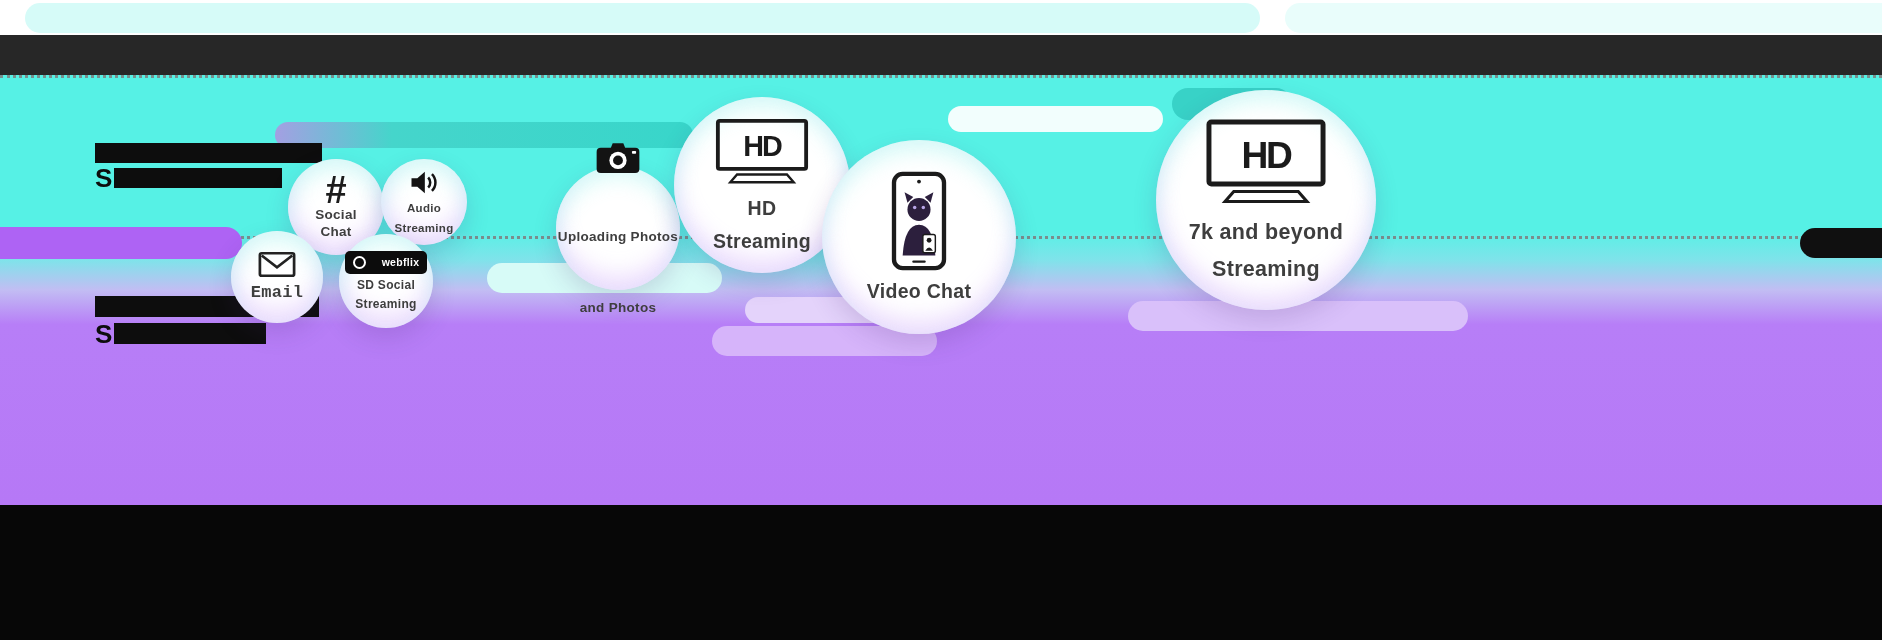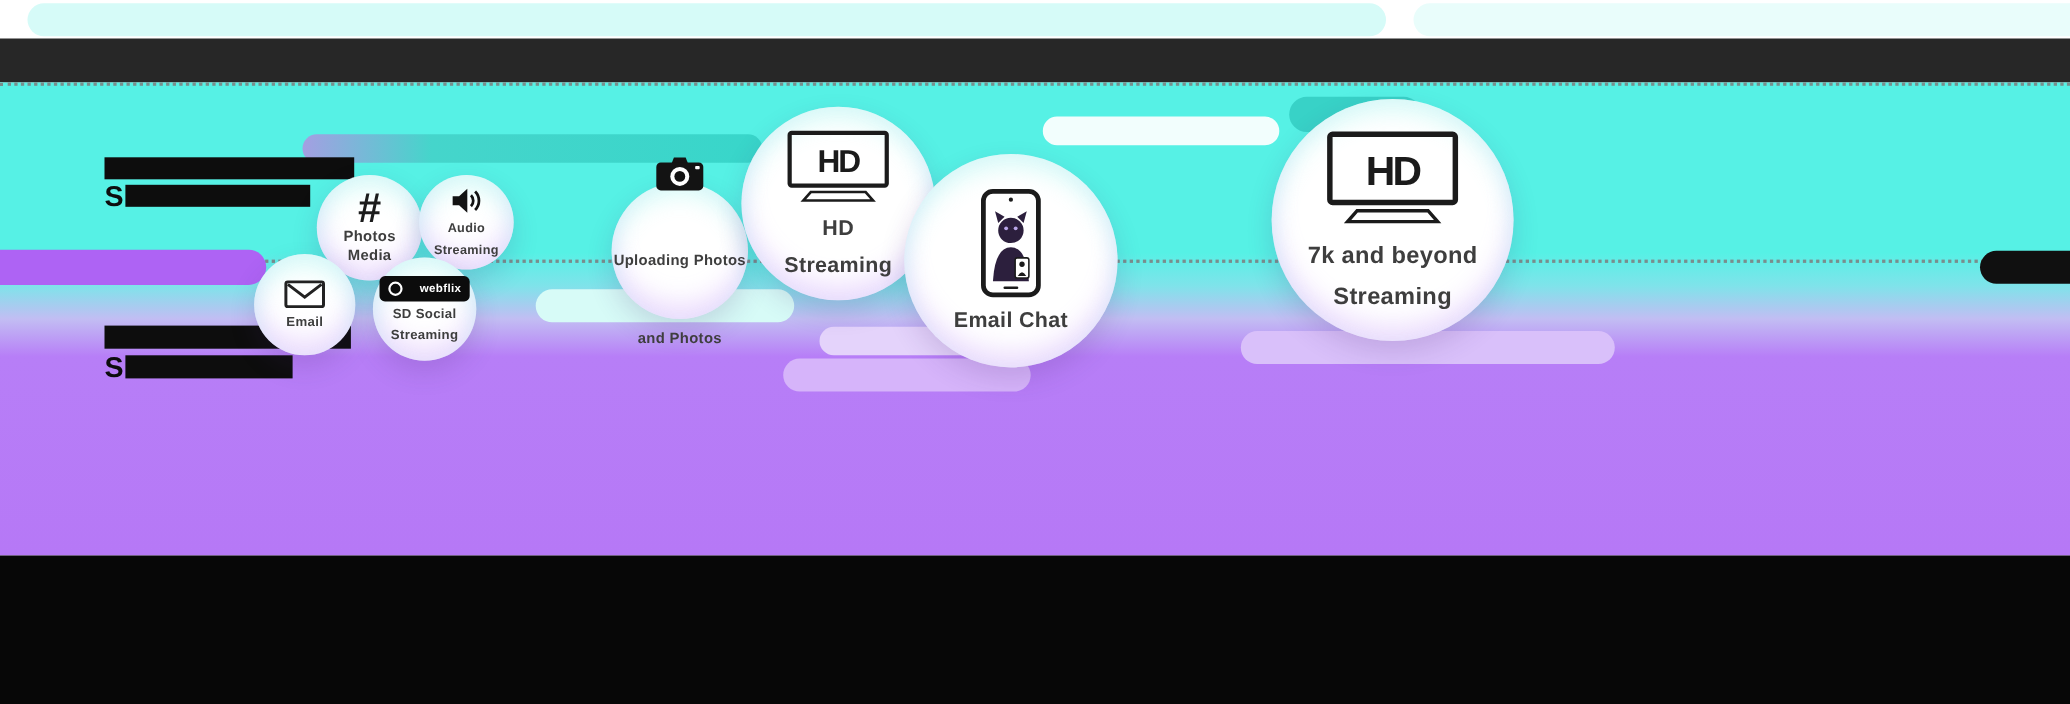"Photos" div.lbl { text: Photos -> Social }
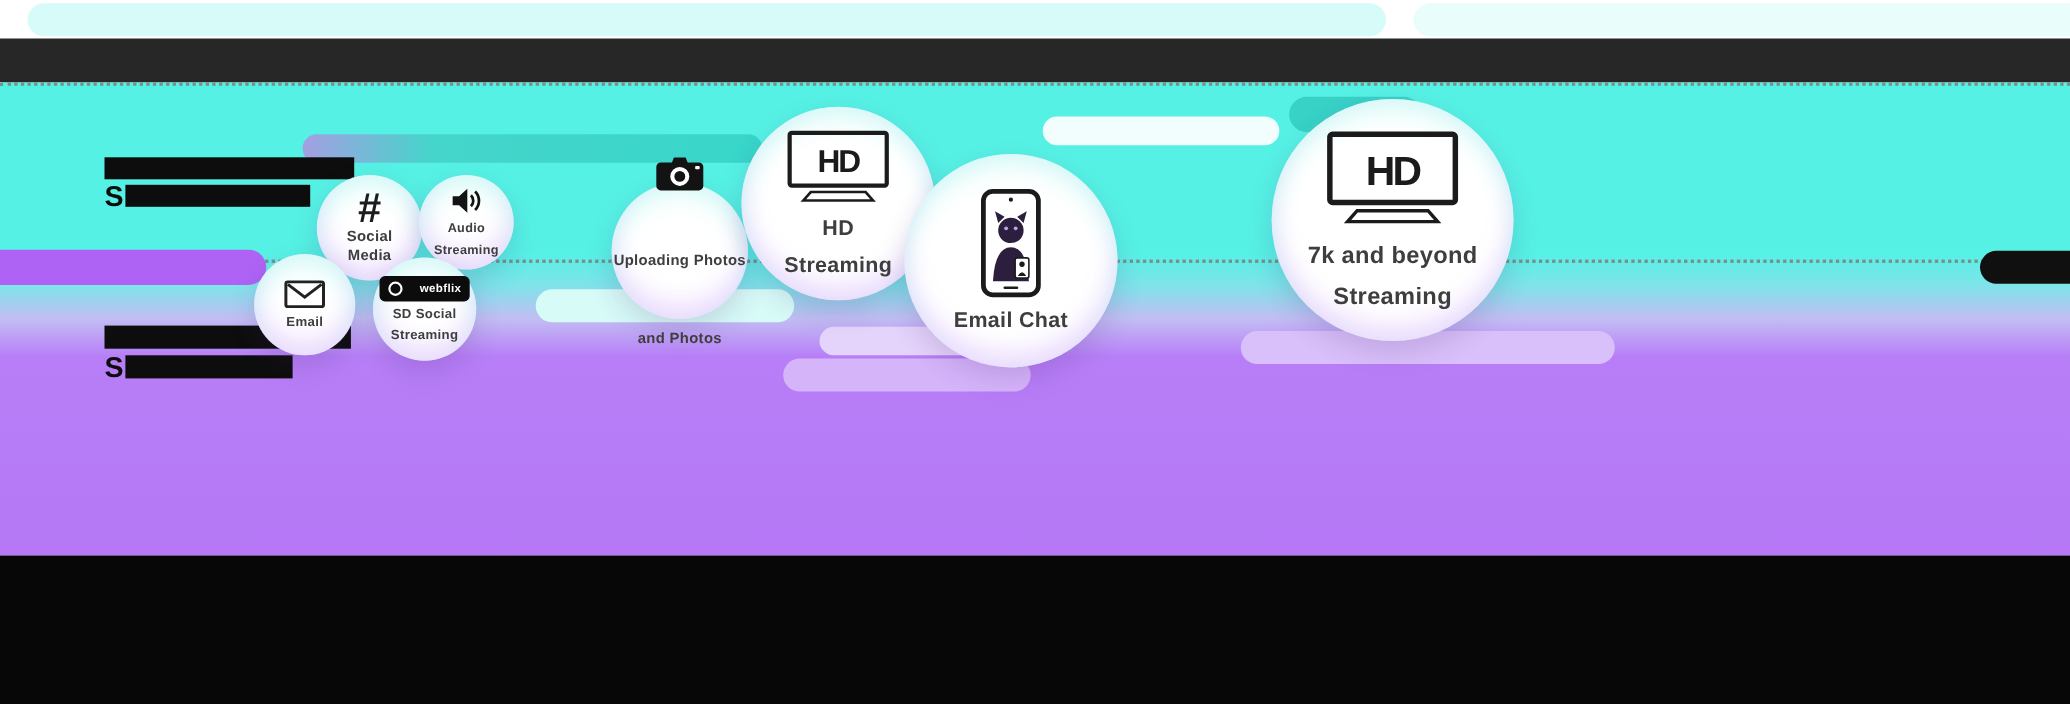"Media" div.lbl { text: Media -> Chat }
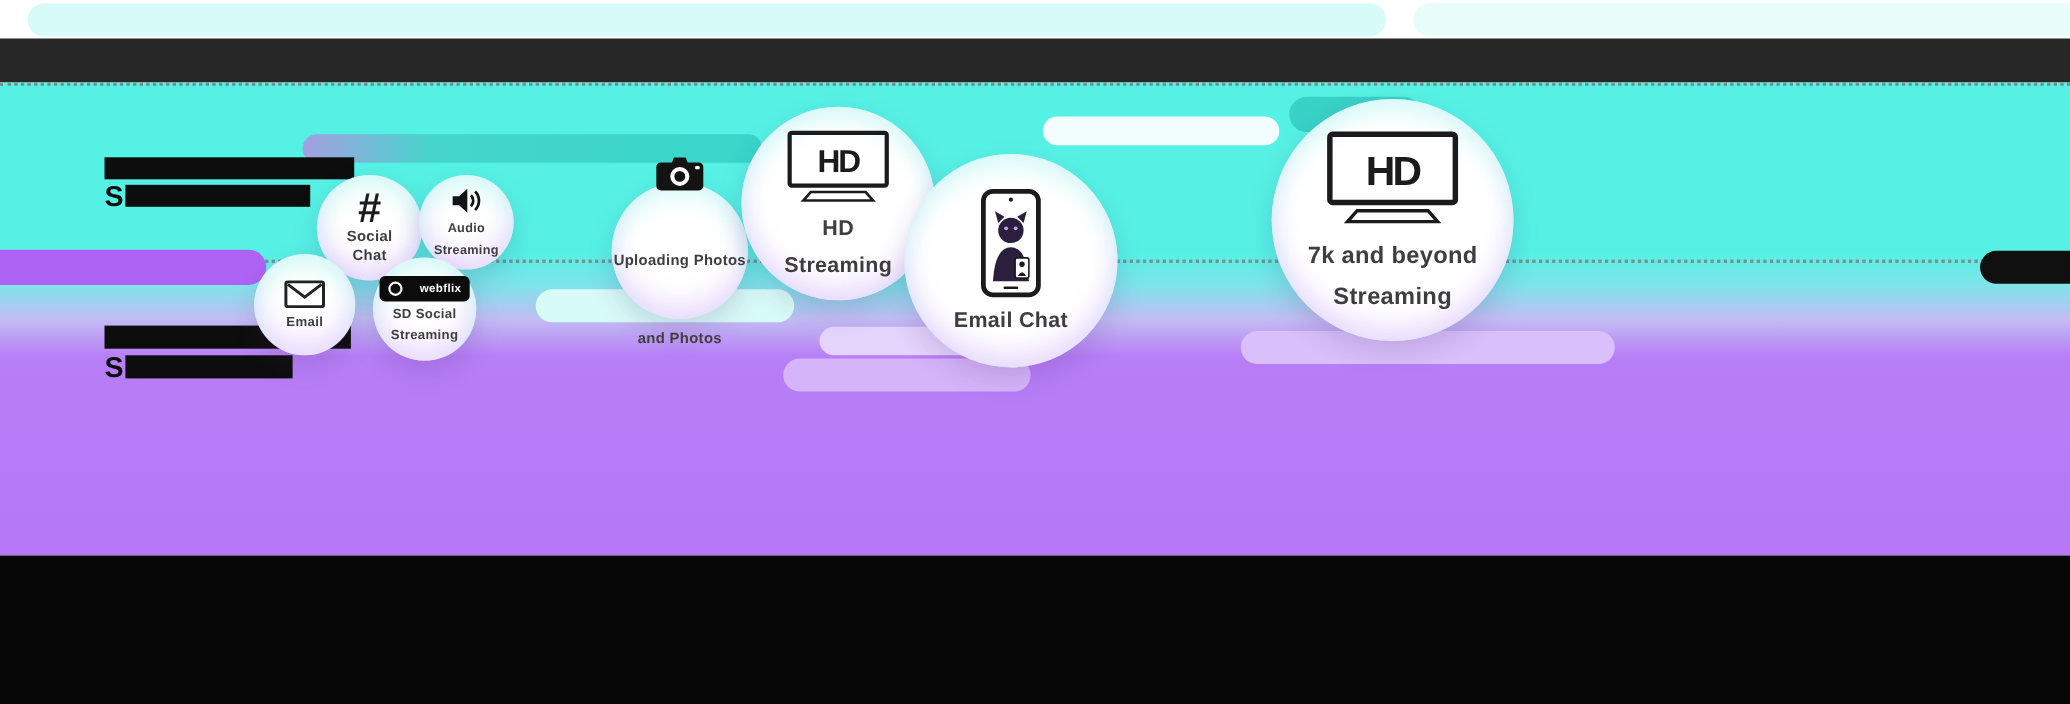"Email" .b-email .lbl { font-family: none -> Liberation Mono, monospace; font-size: 12px -> 17px }
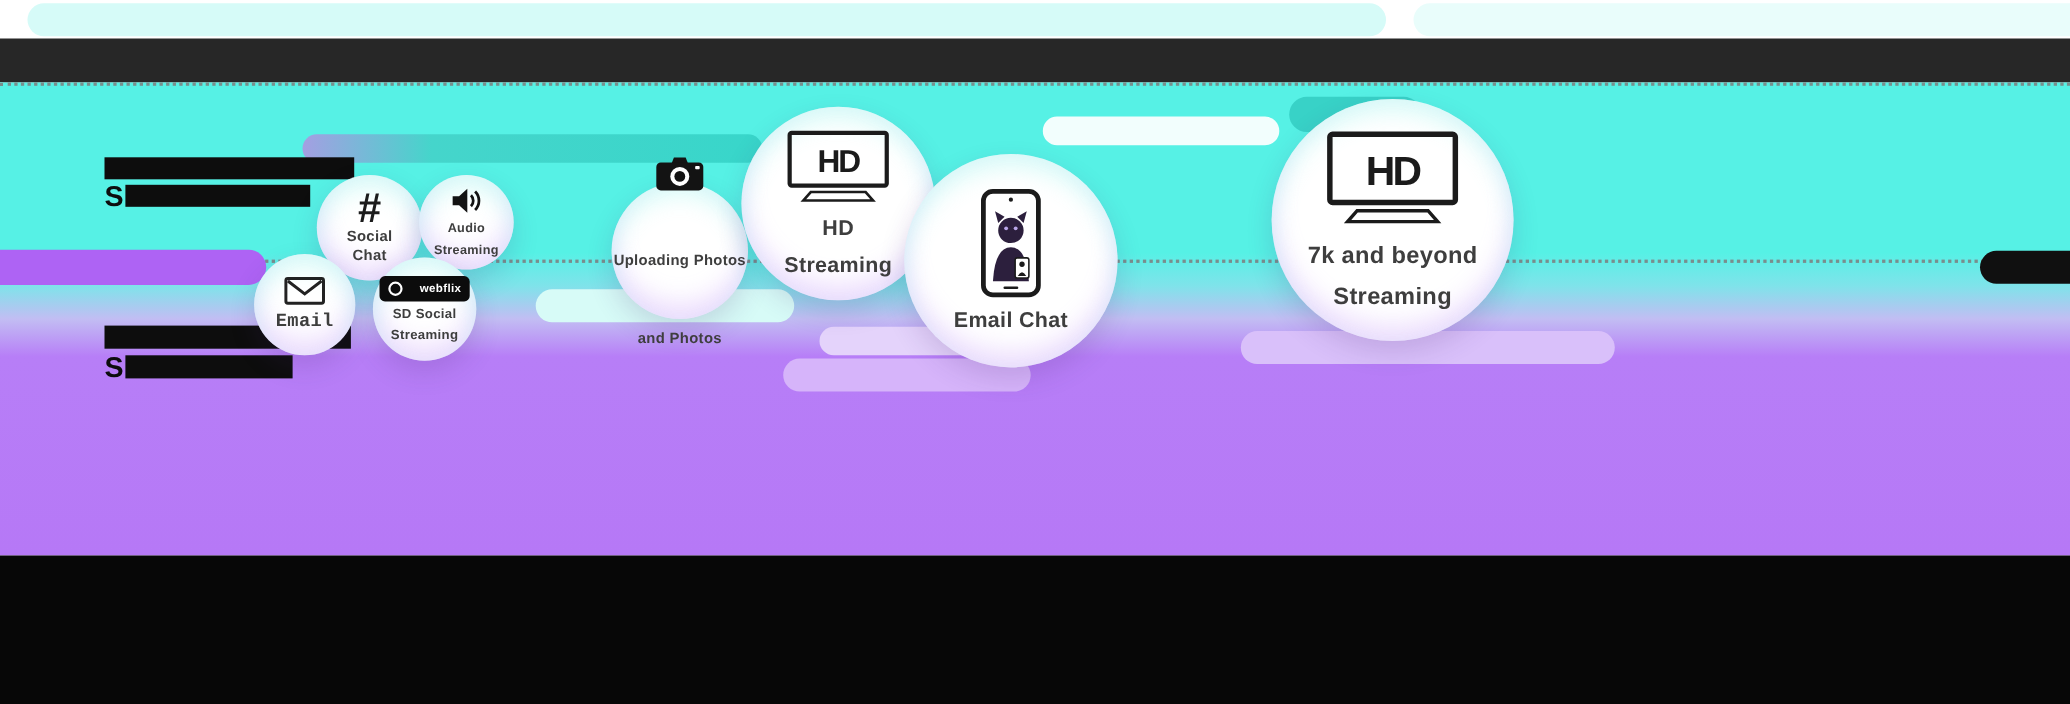"Email Chat" div.lbl { text: Email -> Video }
